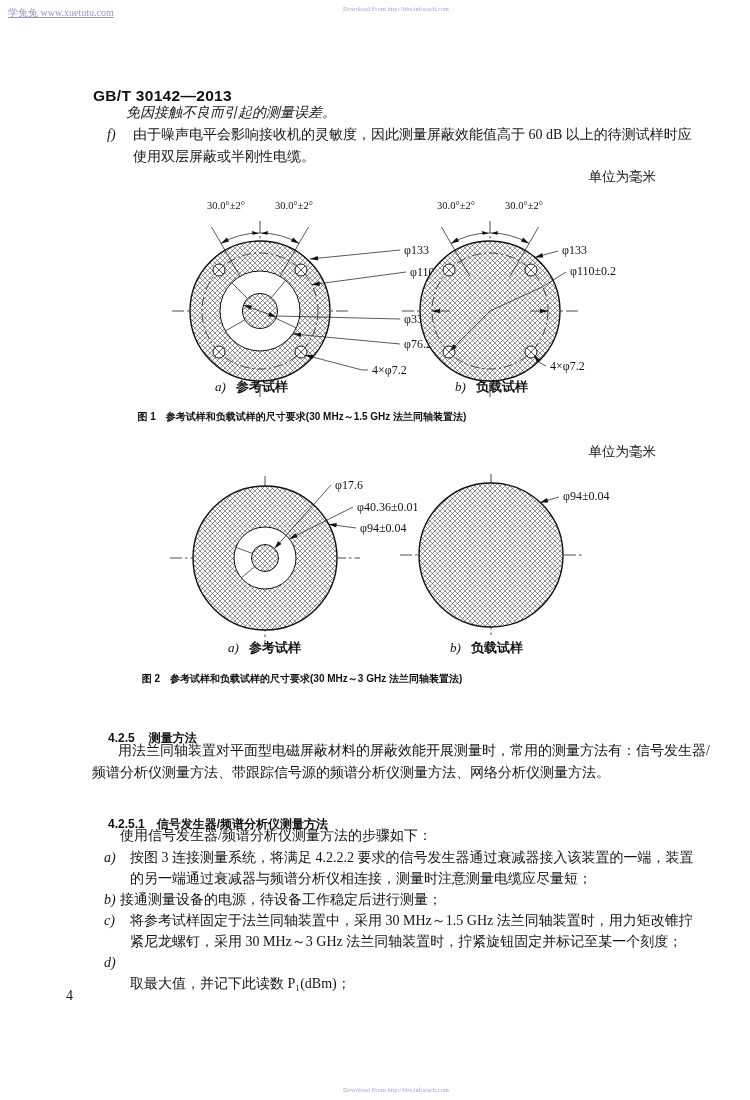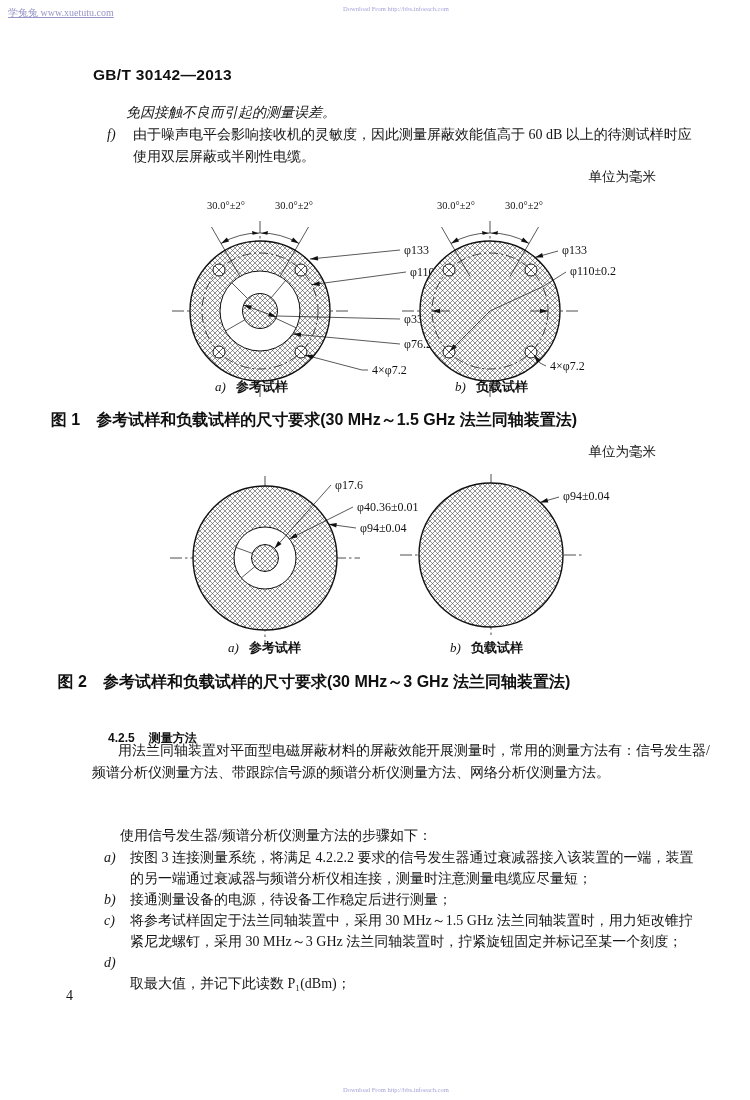"GB/T 30142—2013" .doc-code { margin-top: none -> 21px }
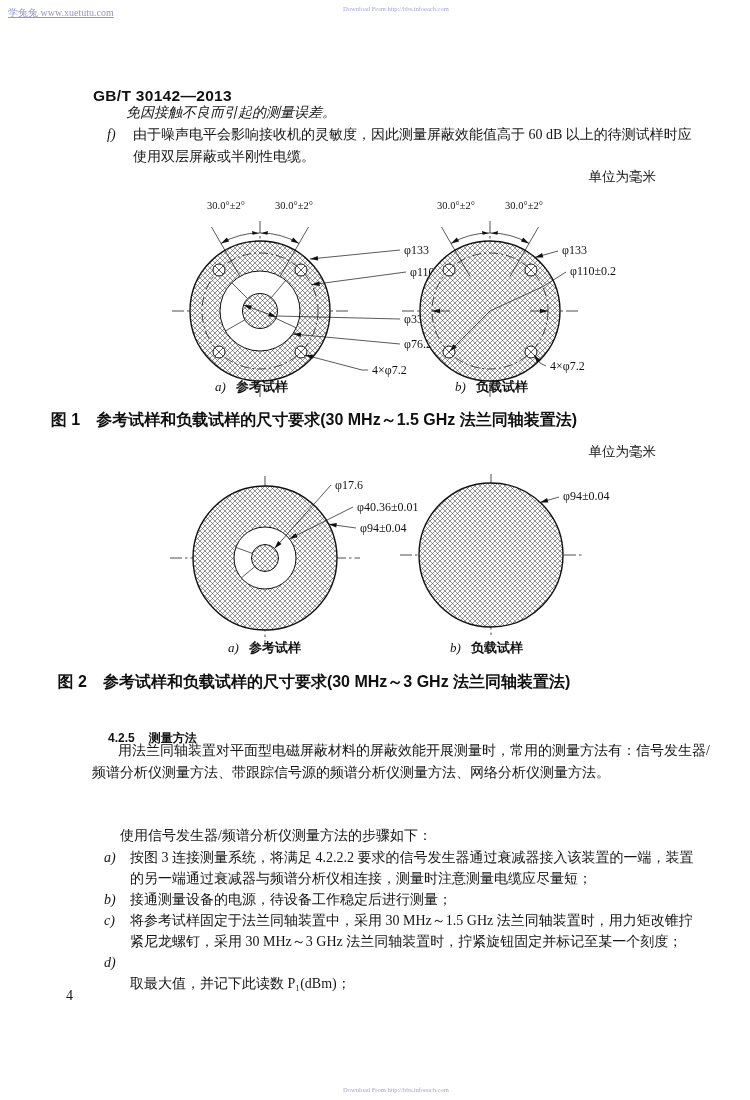"图 1 参考试样和负载试样的尺寸要求(30 MHz～1.5 GHz" .caption { font-size: 16px -> 10px; left: 16px -> 4px }
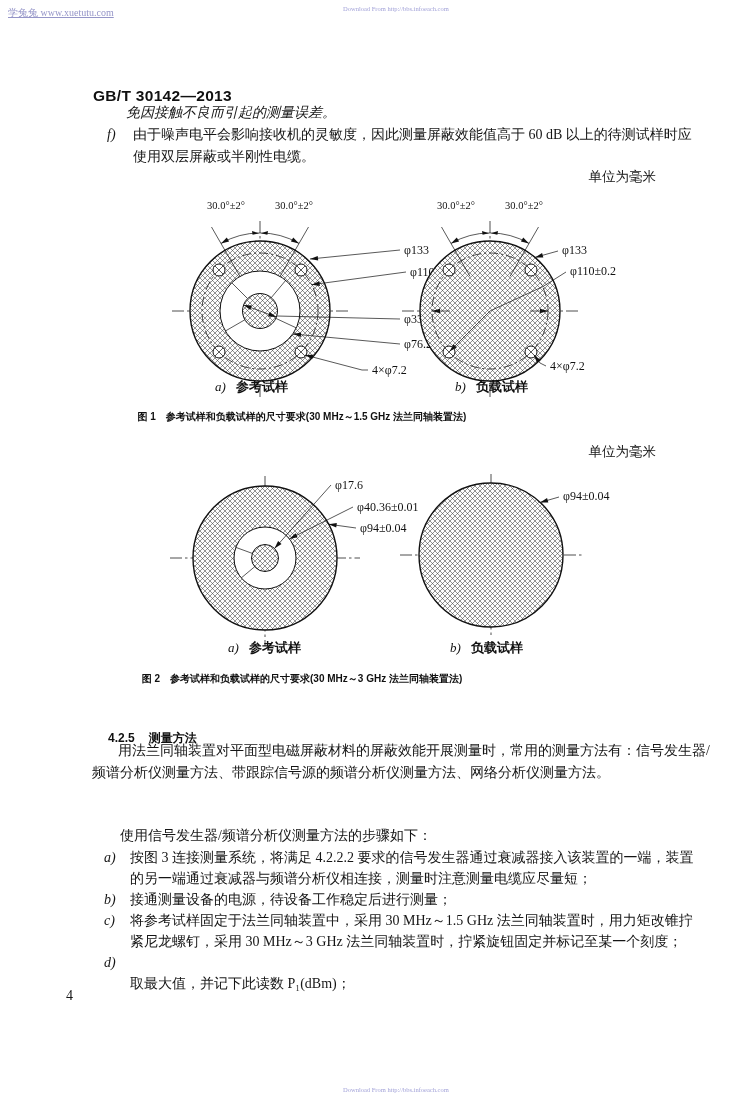"4.2.5.1 信号发生器/频谱分析仪测量方法" div.abs { html: none -> <div> <span>4.2.5.1</span><span>信号发生器/频谱分析仪测量方法</span> </div> }
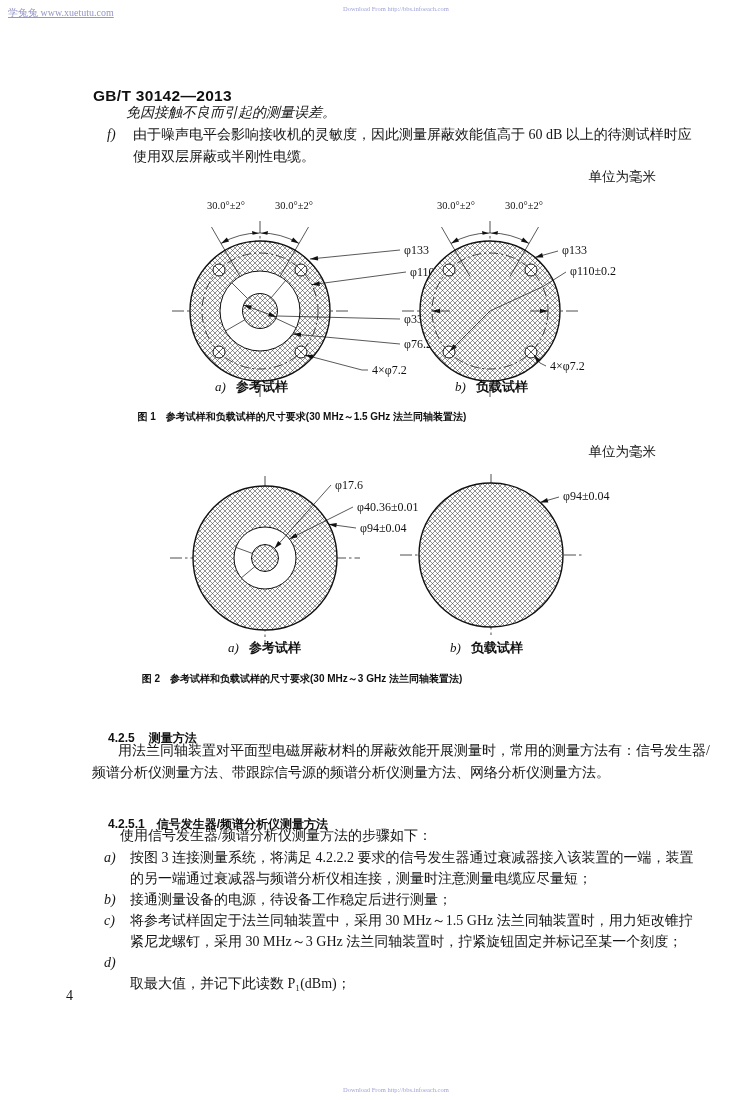"接通测量设备的电源，待设备工作稳定后进行测量；" div.abs { left: 130px -> 120px }
